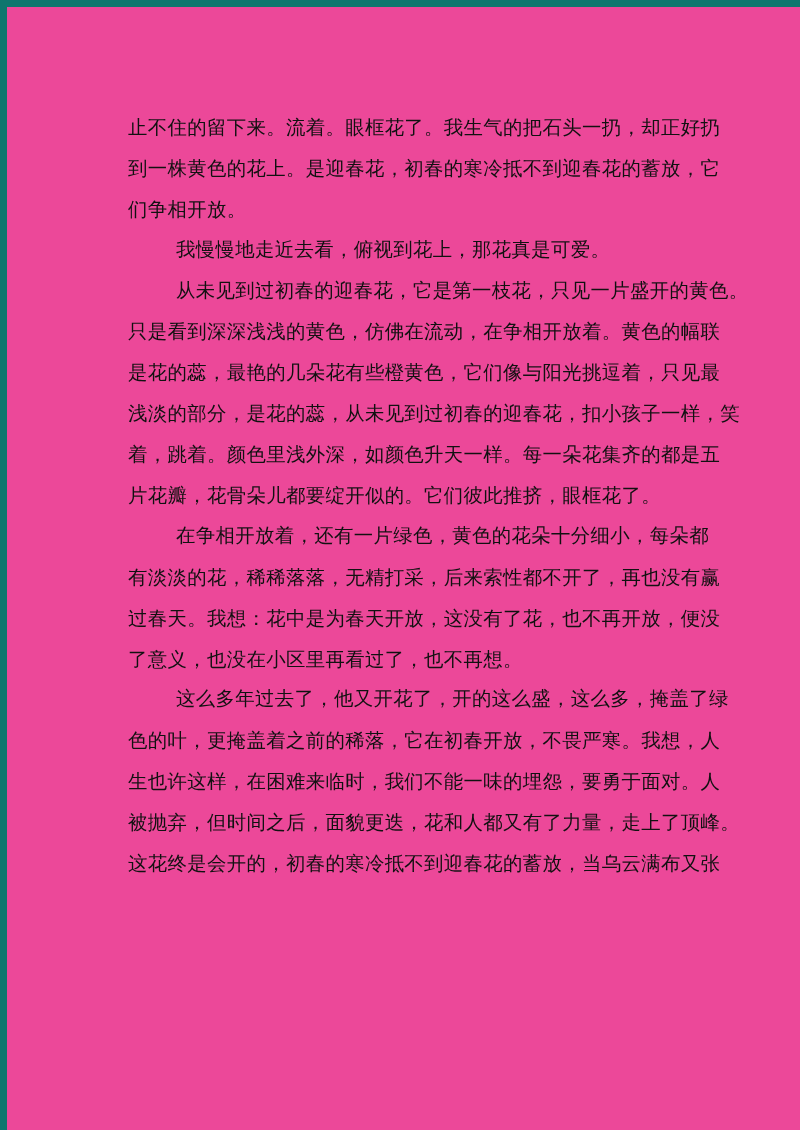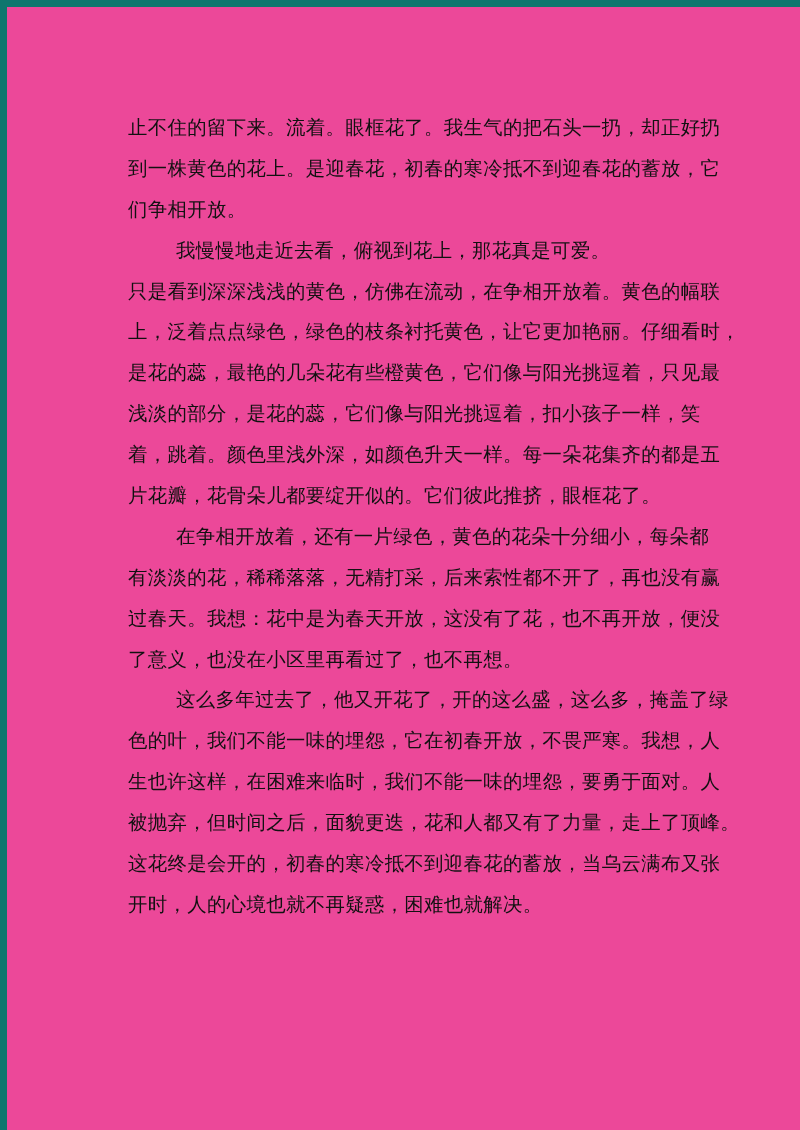"我慢慢地走近去看，俯视到花上，那花真是可爱。" .indent { font-family: none -> Liberation Mono, monospace }
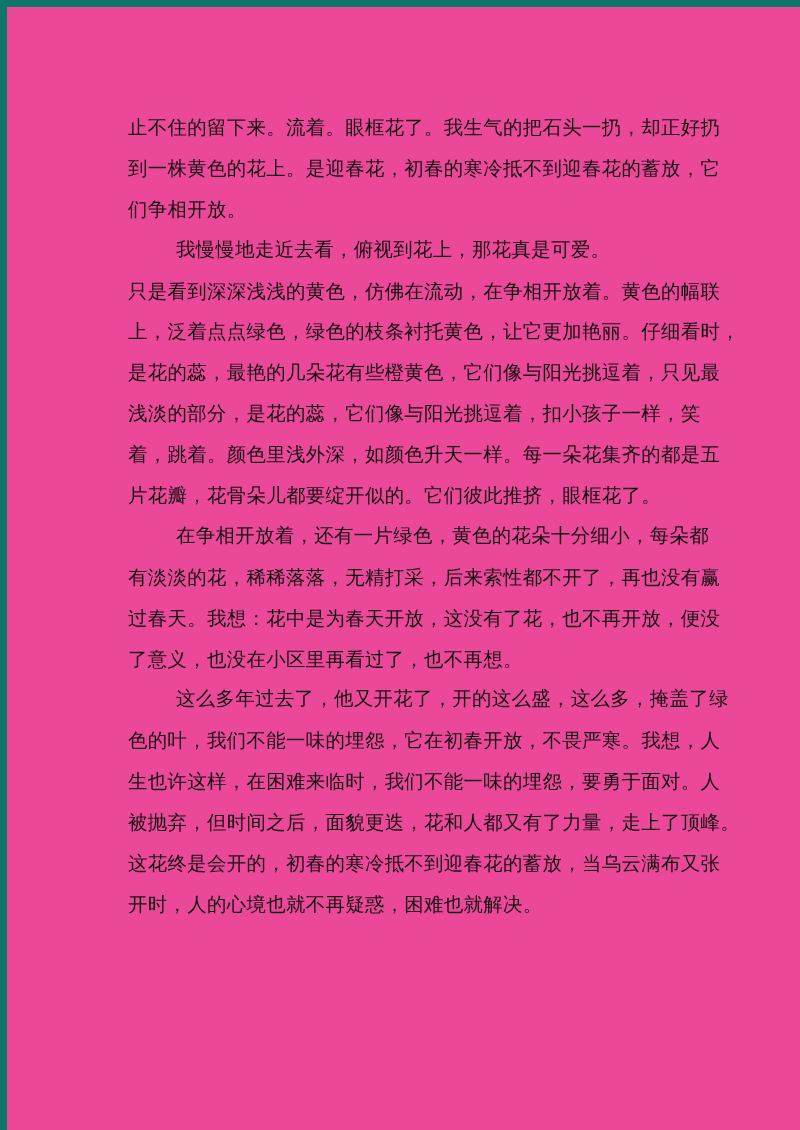"从未见到过初春的迎春花，它是第一枝花，只见一片盛开的黄色。" span.line { html: none -> <span>从未见到过初春的迎春花，它是第一枝花，只见一片盛开的黄色。</span> }
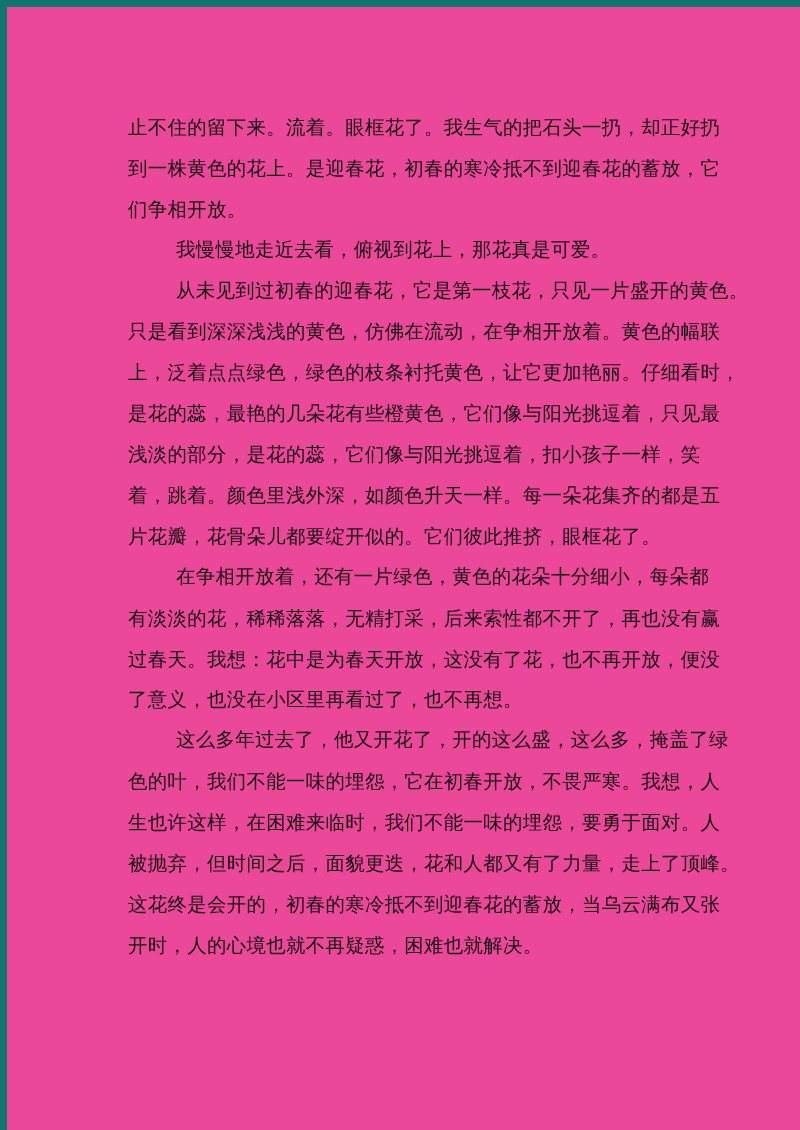"上，泛着点点绿色，绿色的枝条衬托黄色，让它更加艳丽。仔细看时，" span.line { html: <span>上，泛着点点绿色，绿色的枝条衬托黄色，让它更加艳丽。仔细看时，</span> -> none }
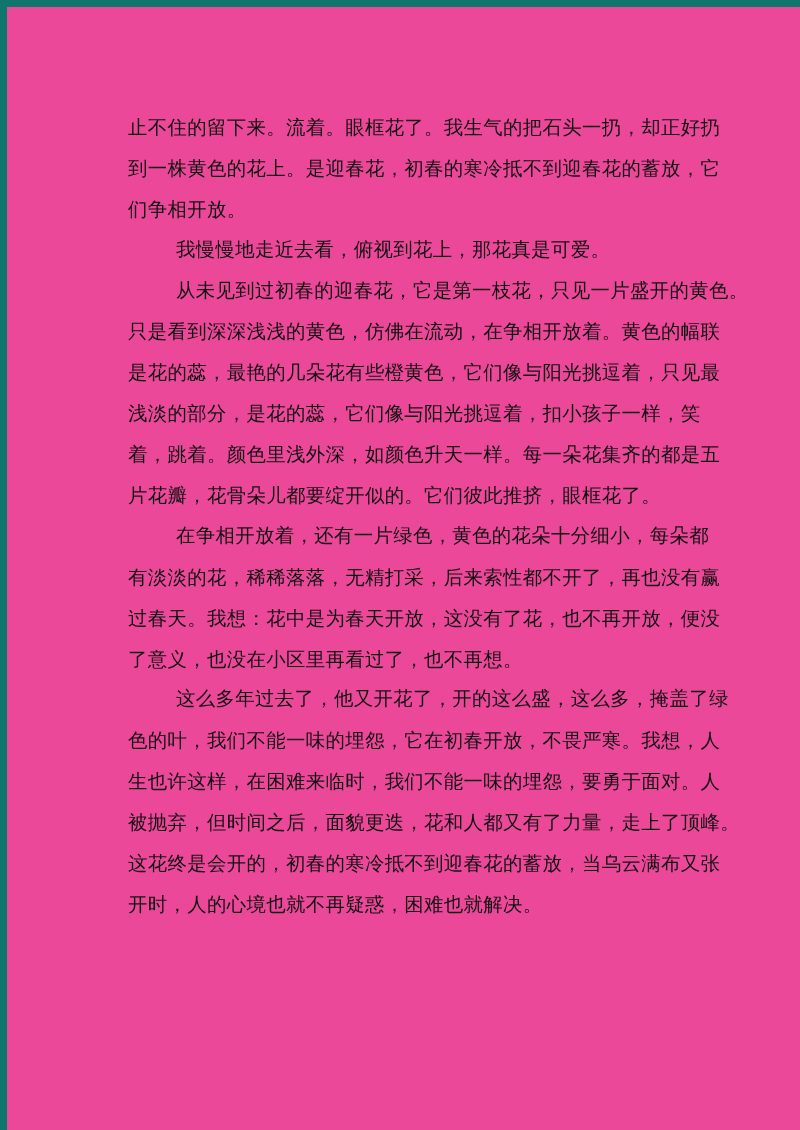"浅淡的部分，是花的蕊，它们像与阳光挑逗着，扣小孩子一样，笑" span.line { text: 它们像与阳光挑逗着 -> 从未见到过初春的迎春花 }
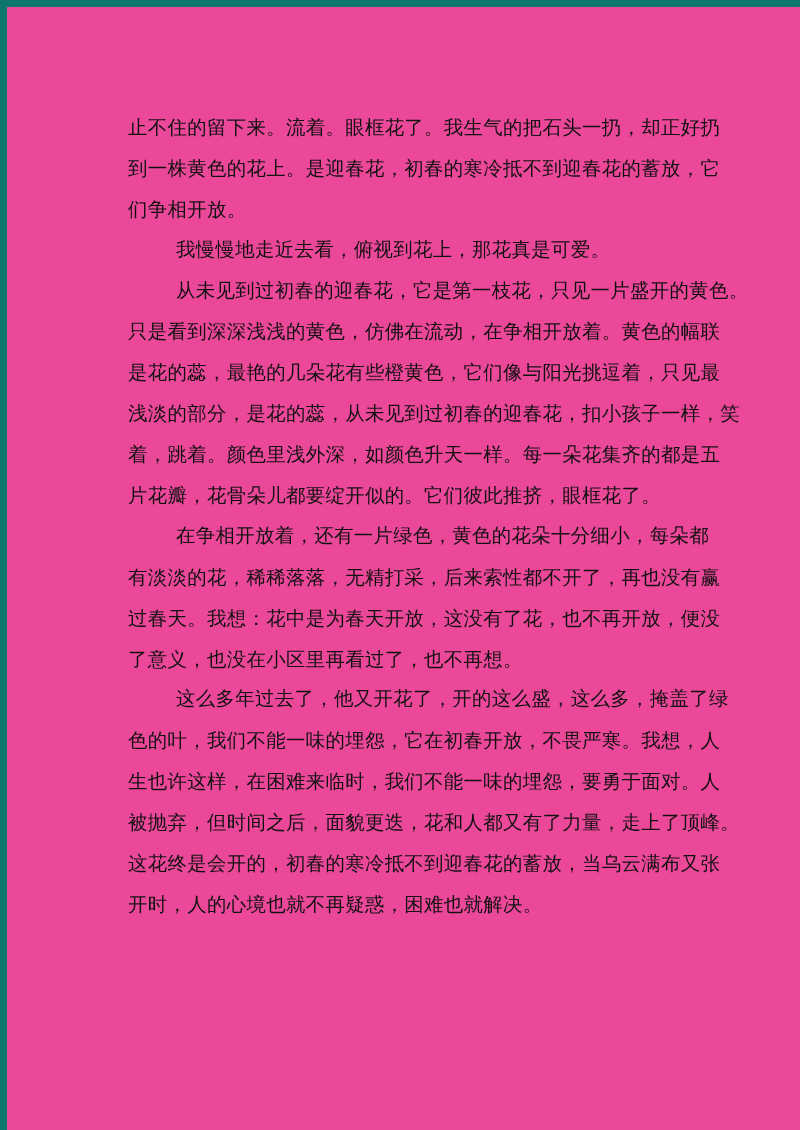"色的叶，我们不能一味的埋怨，它在初春开放，不畏严寒。我想，人" span.line { text: 我们不能一味的埋怨 -> 更掩盖着之前的稀落 }
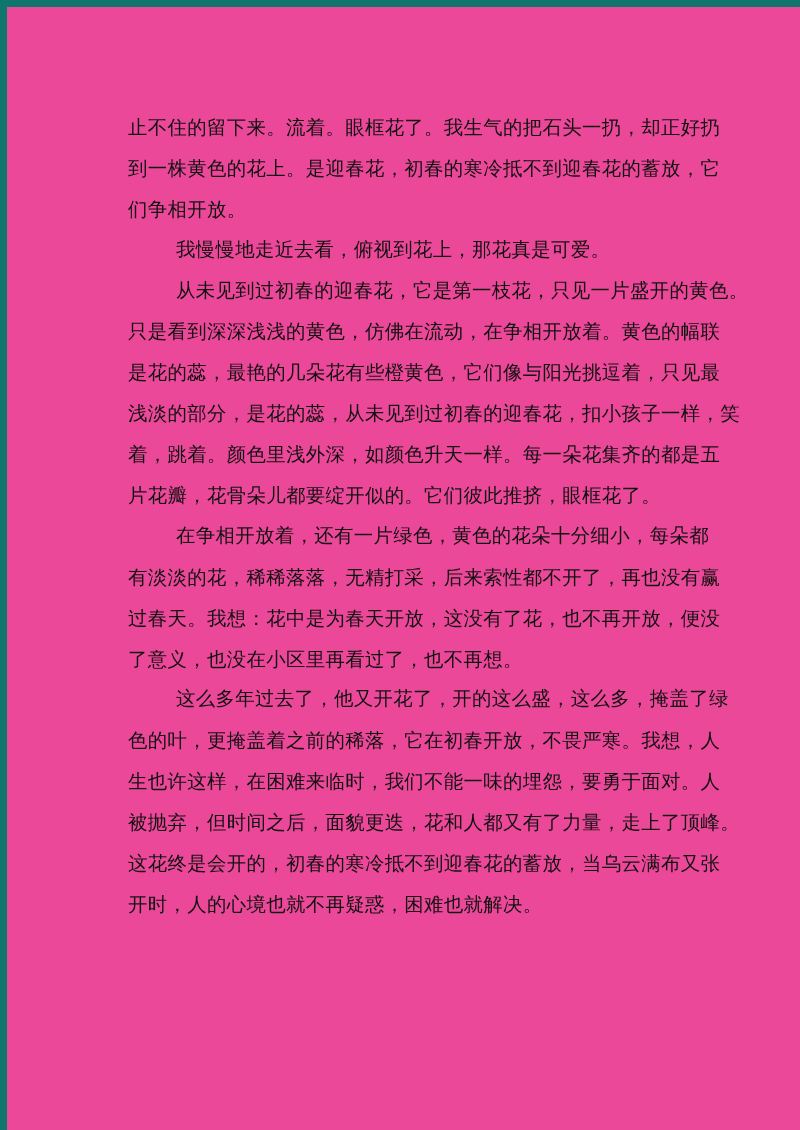"开时，人的心境也就不再疑惑，困难也就解决。" span.line { html: <span>开时，人的心境也就不再疑惑，困难也就解决。</span> -> none }
